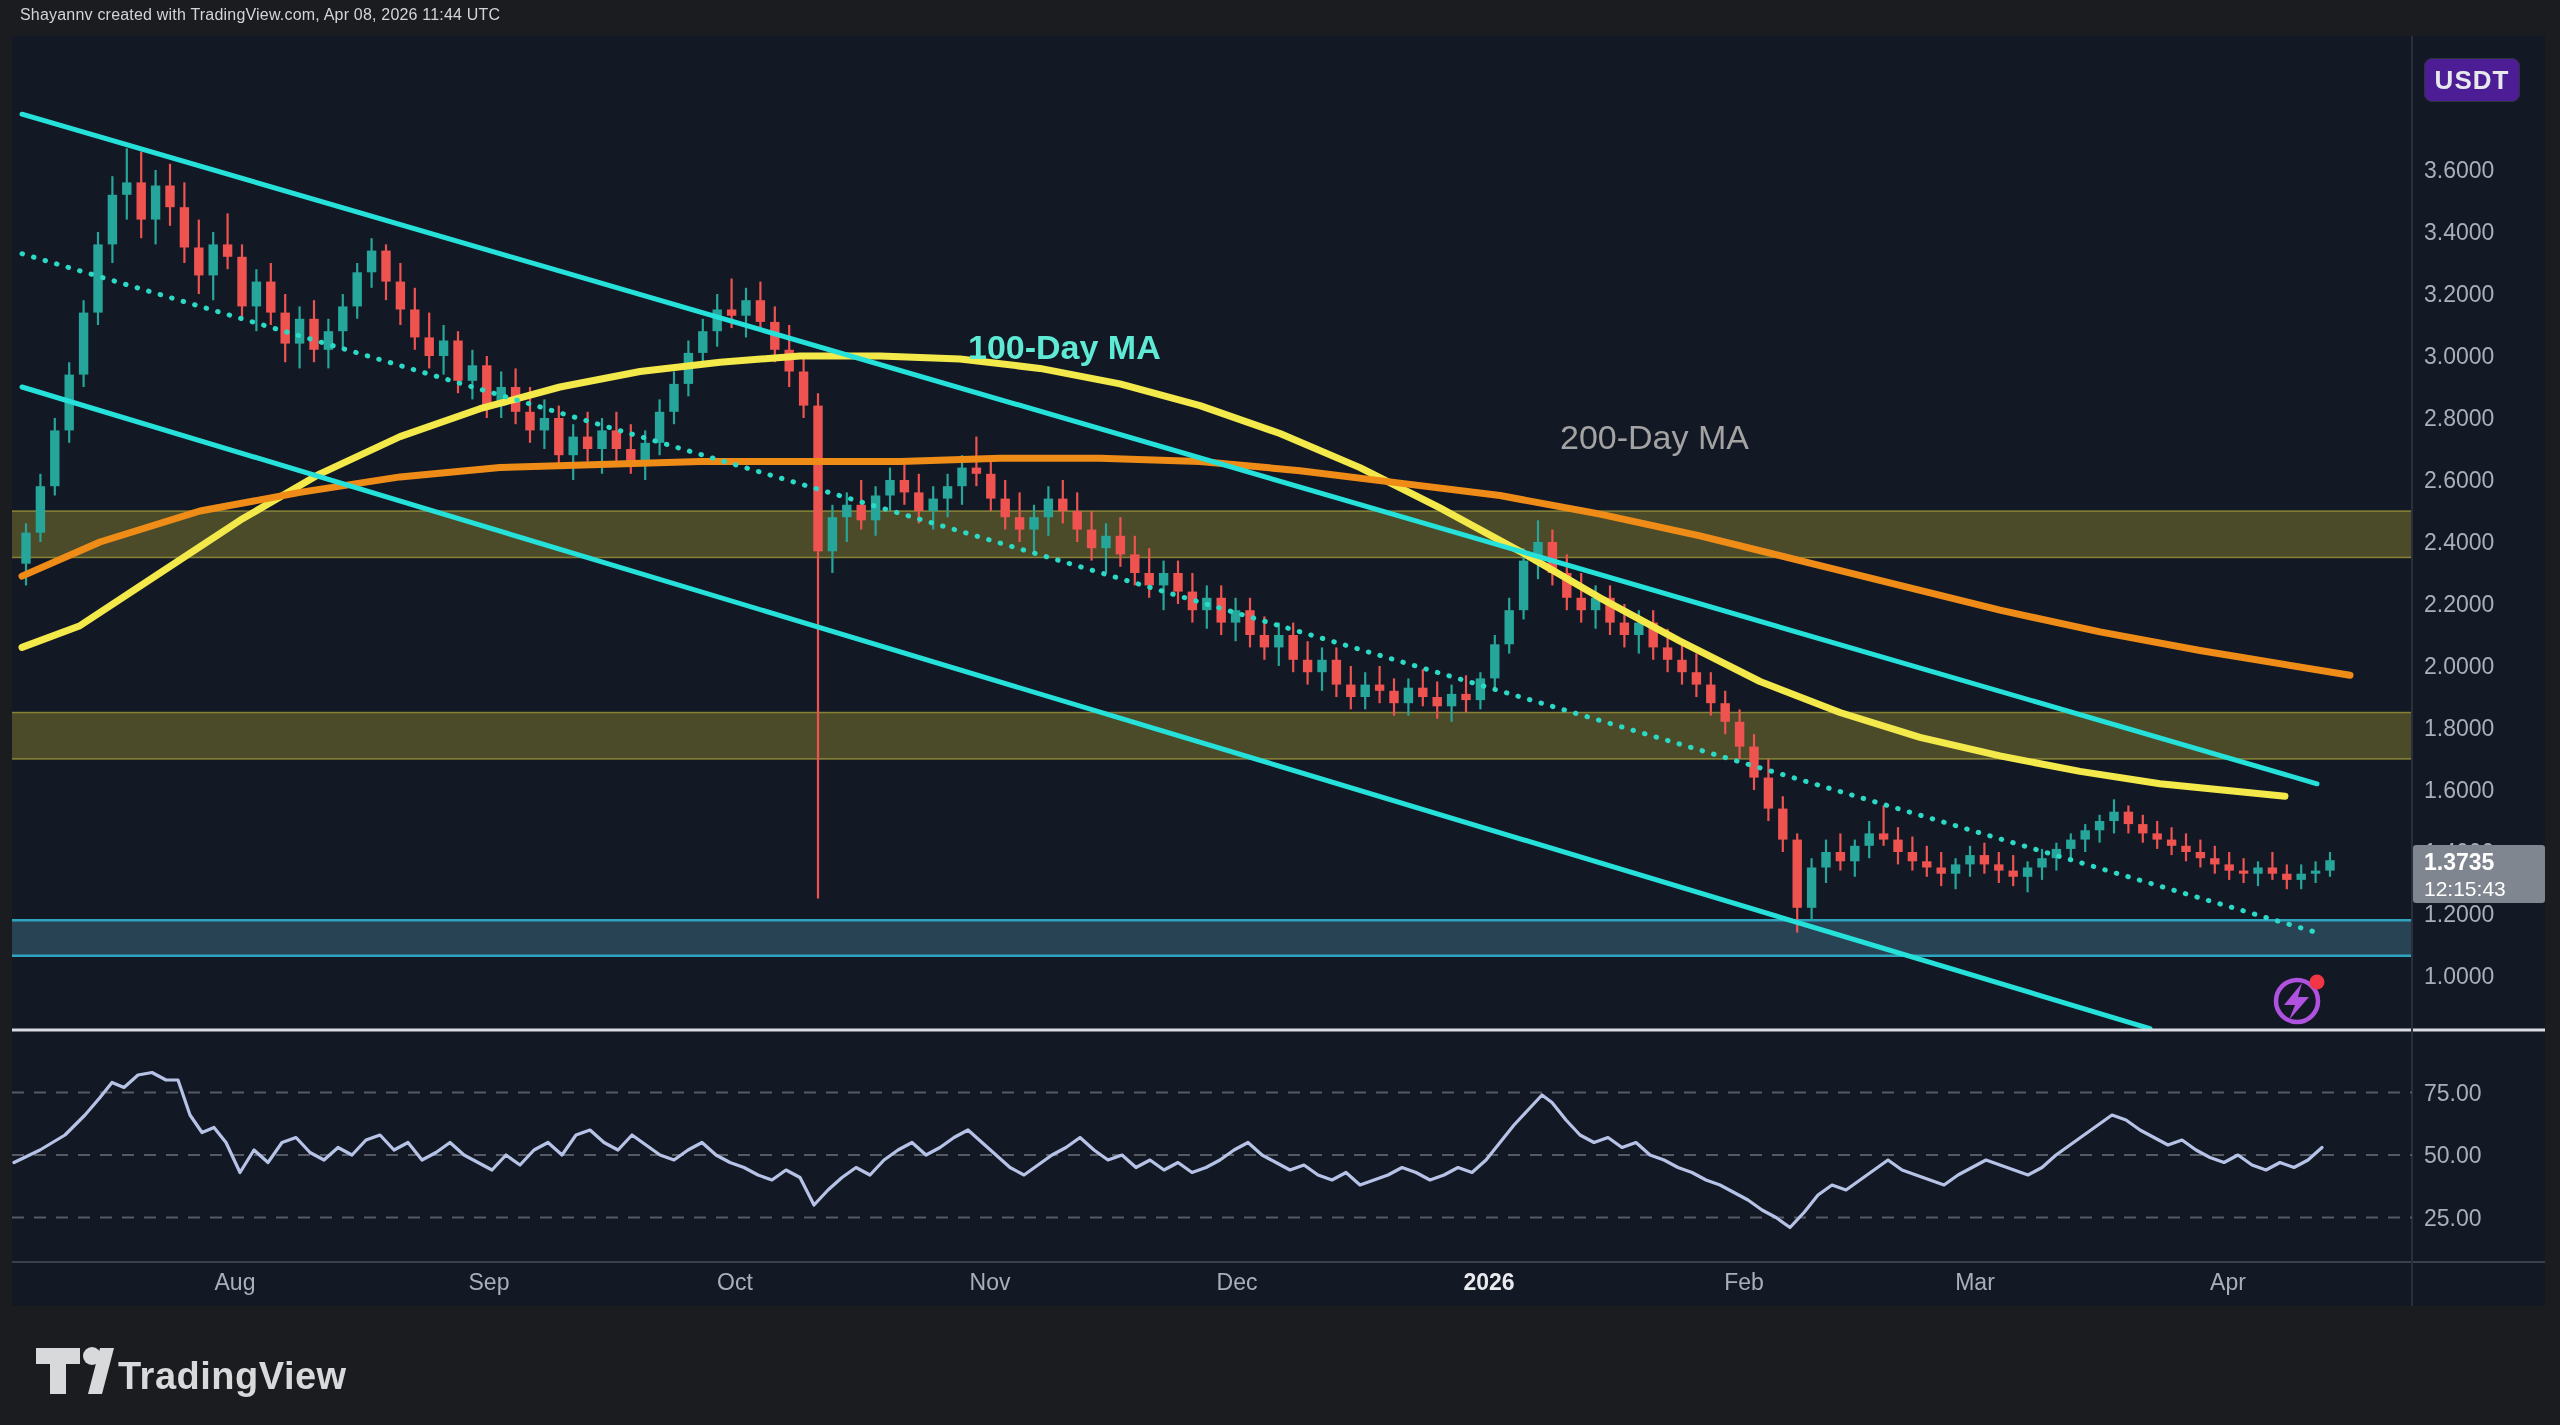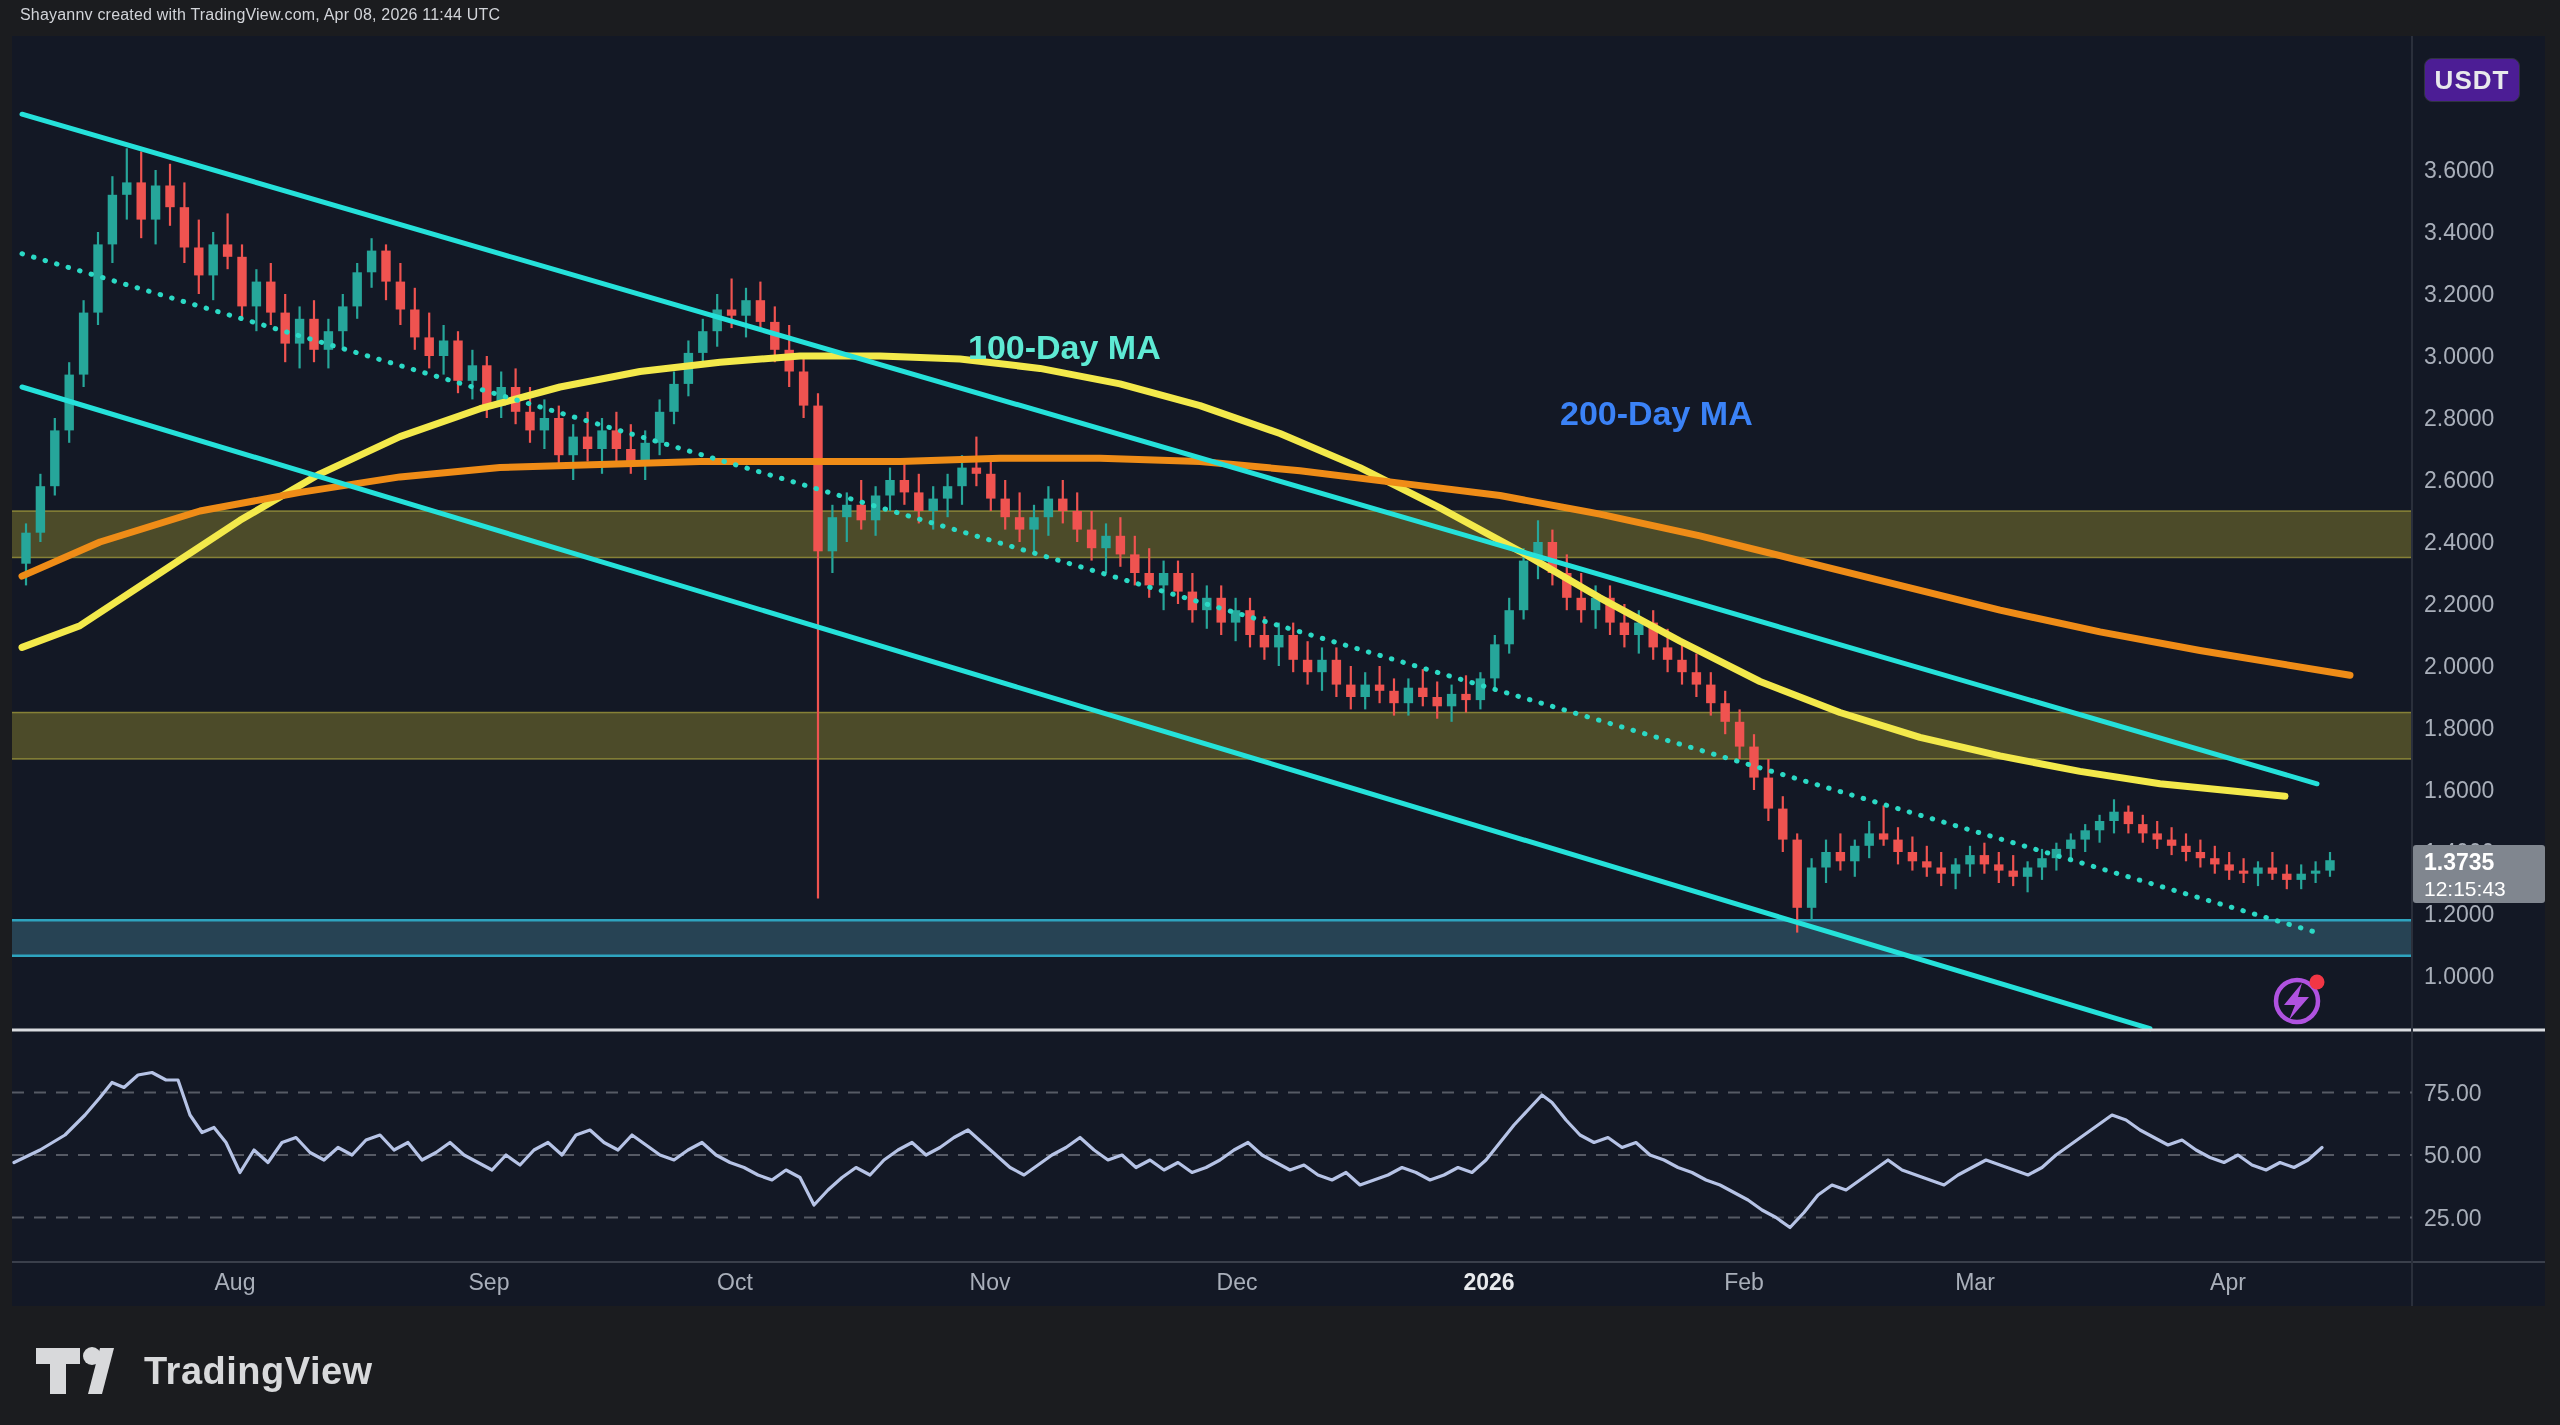"200-Day MA" #ma200-label { color: #3b82f6 -> #a3a3a3; font-weight: 700 -> 400; top: 394px -> 418px }
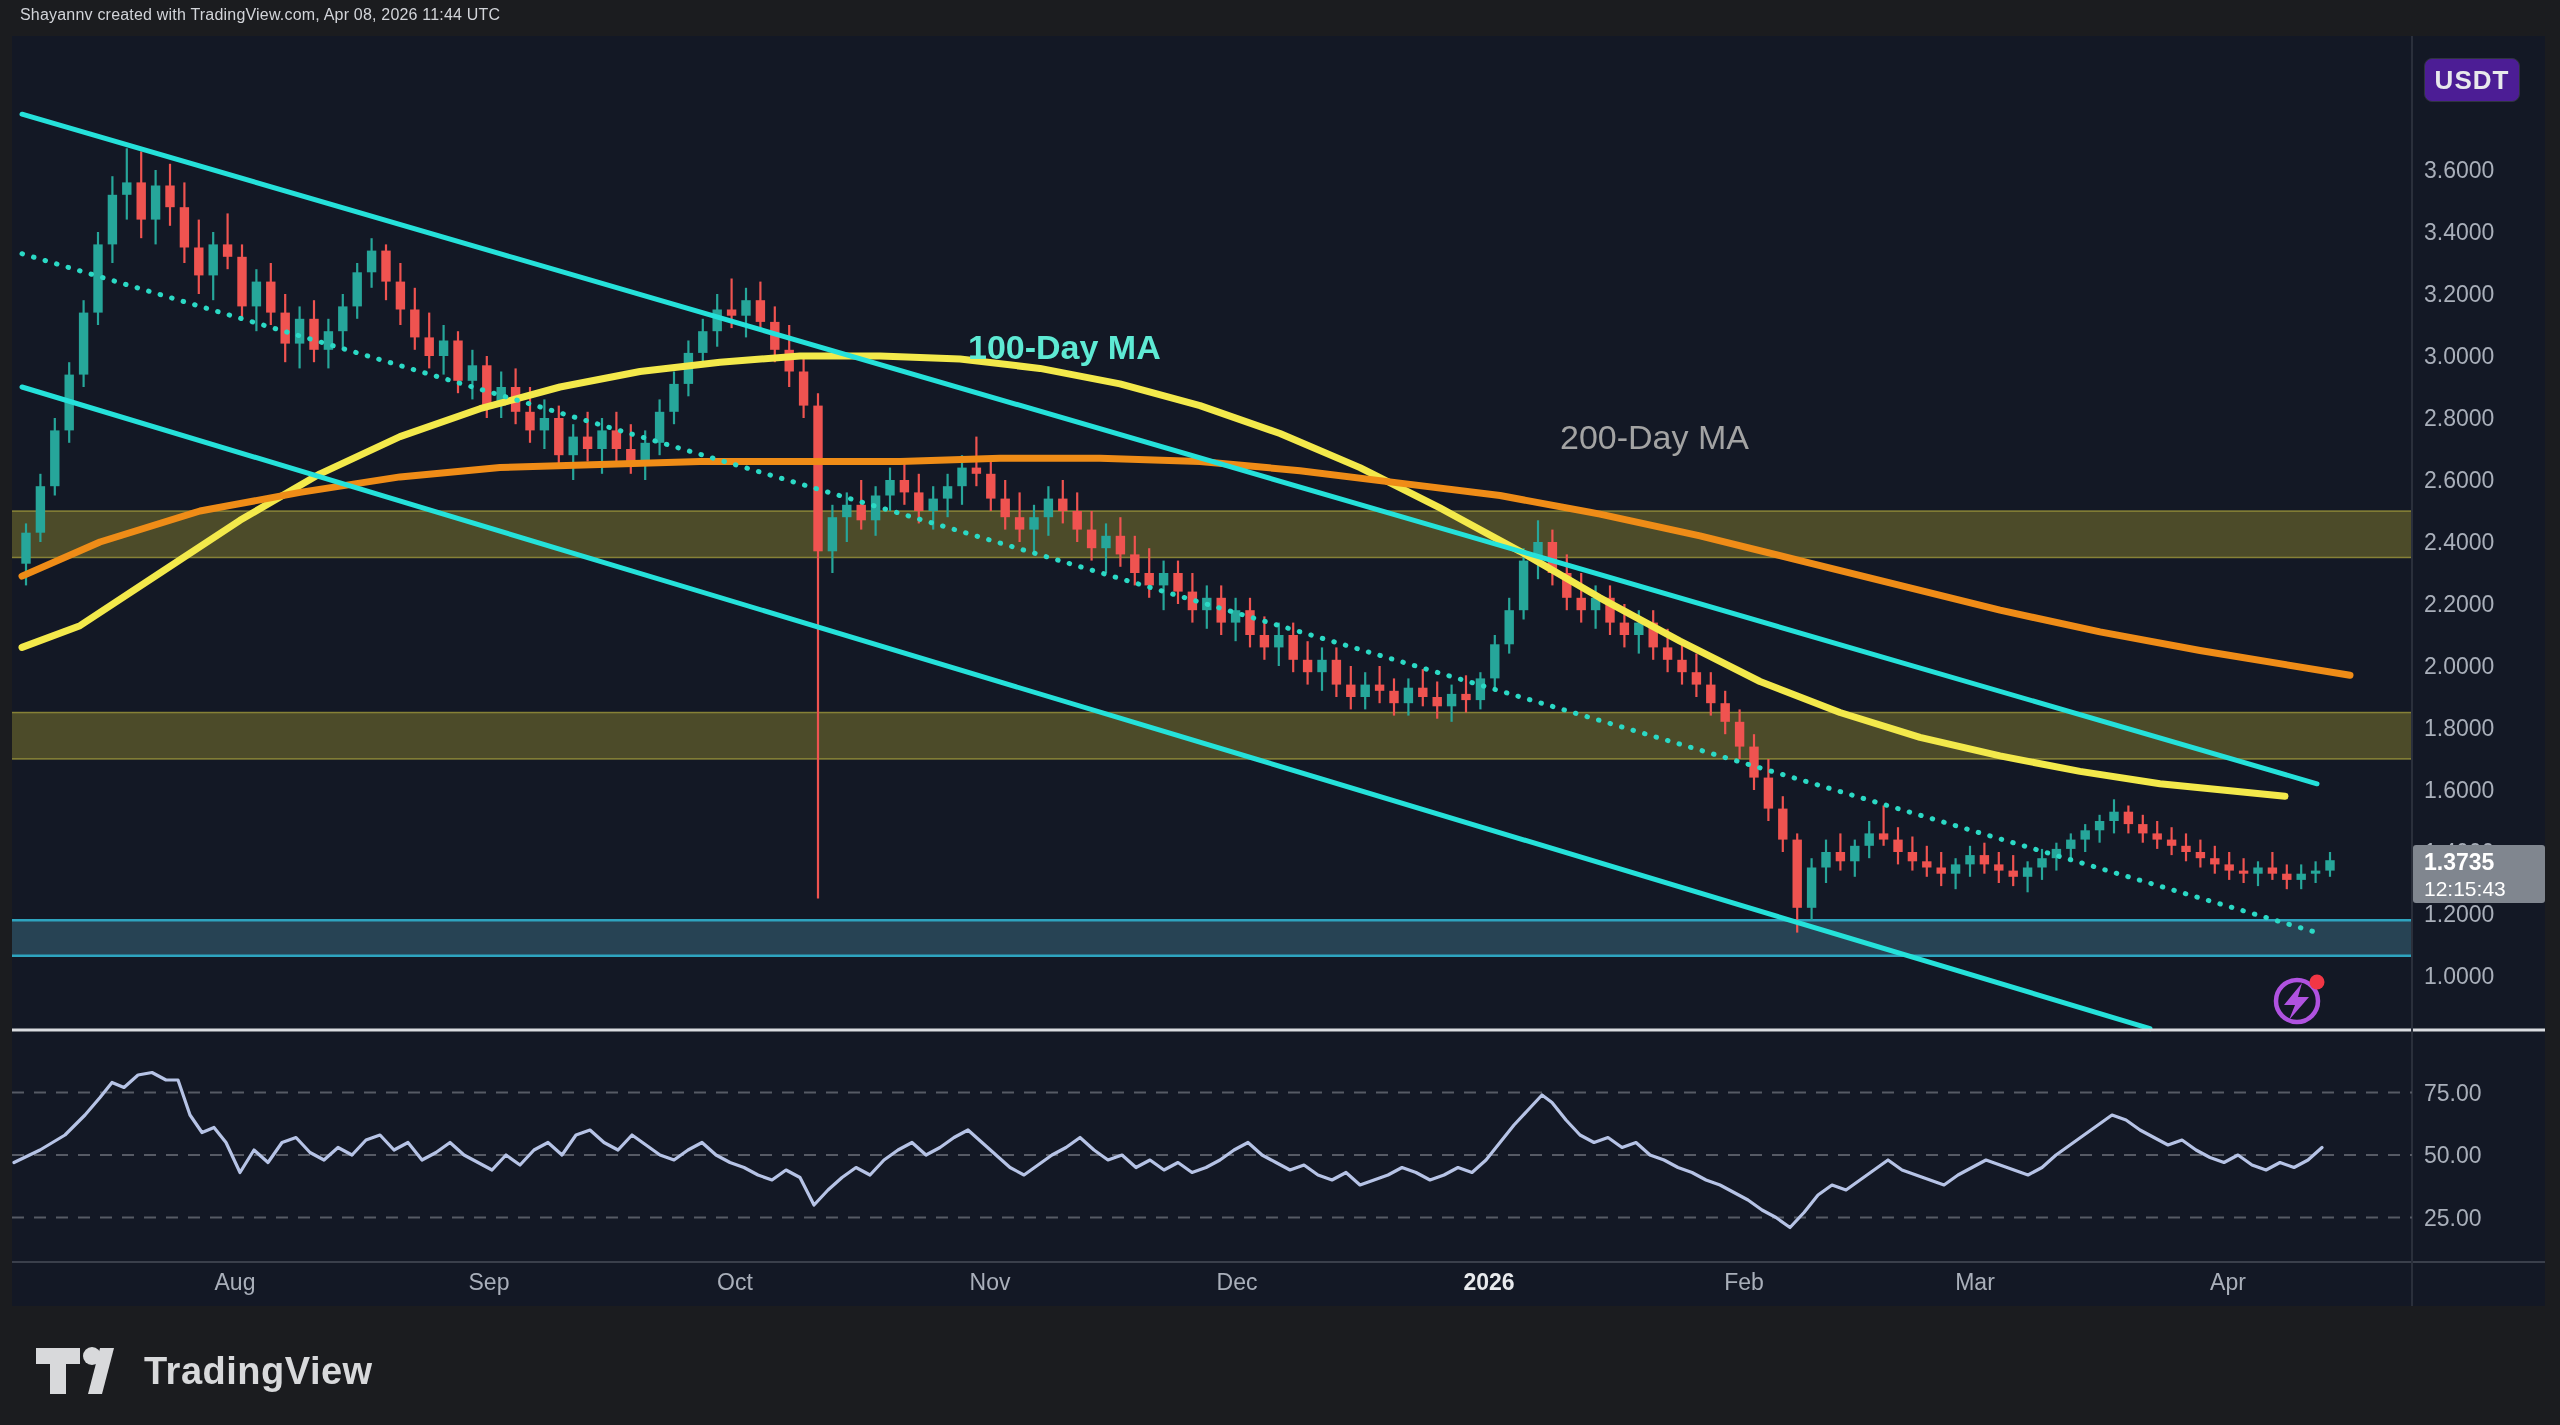"TradingView" #tv-logo { align-items: center -> flex-end; gap: 30px -> 4px }
